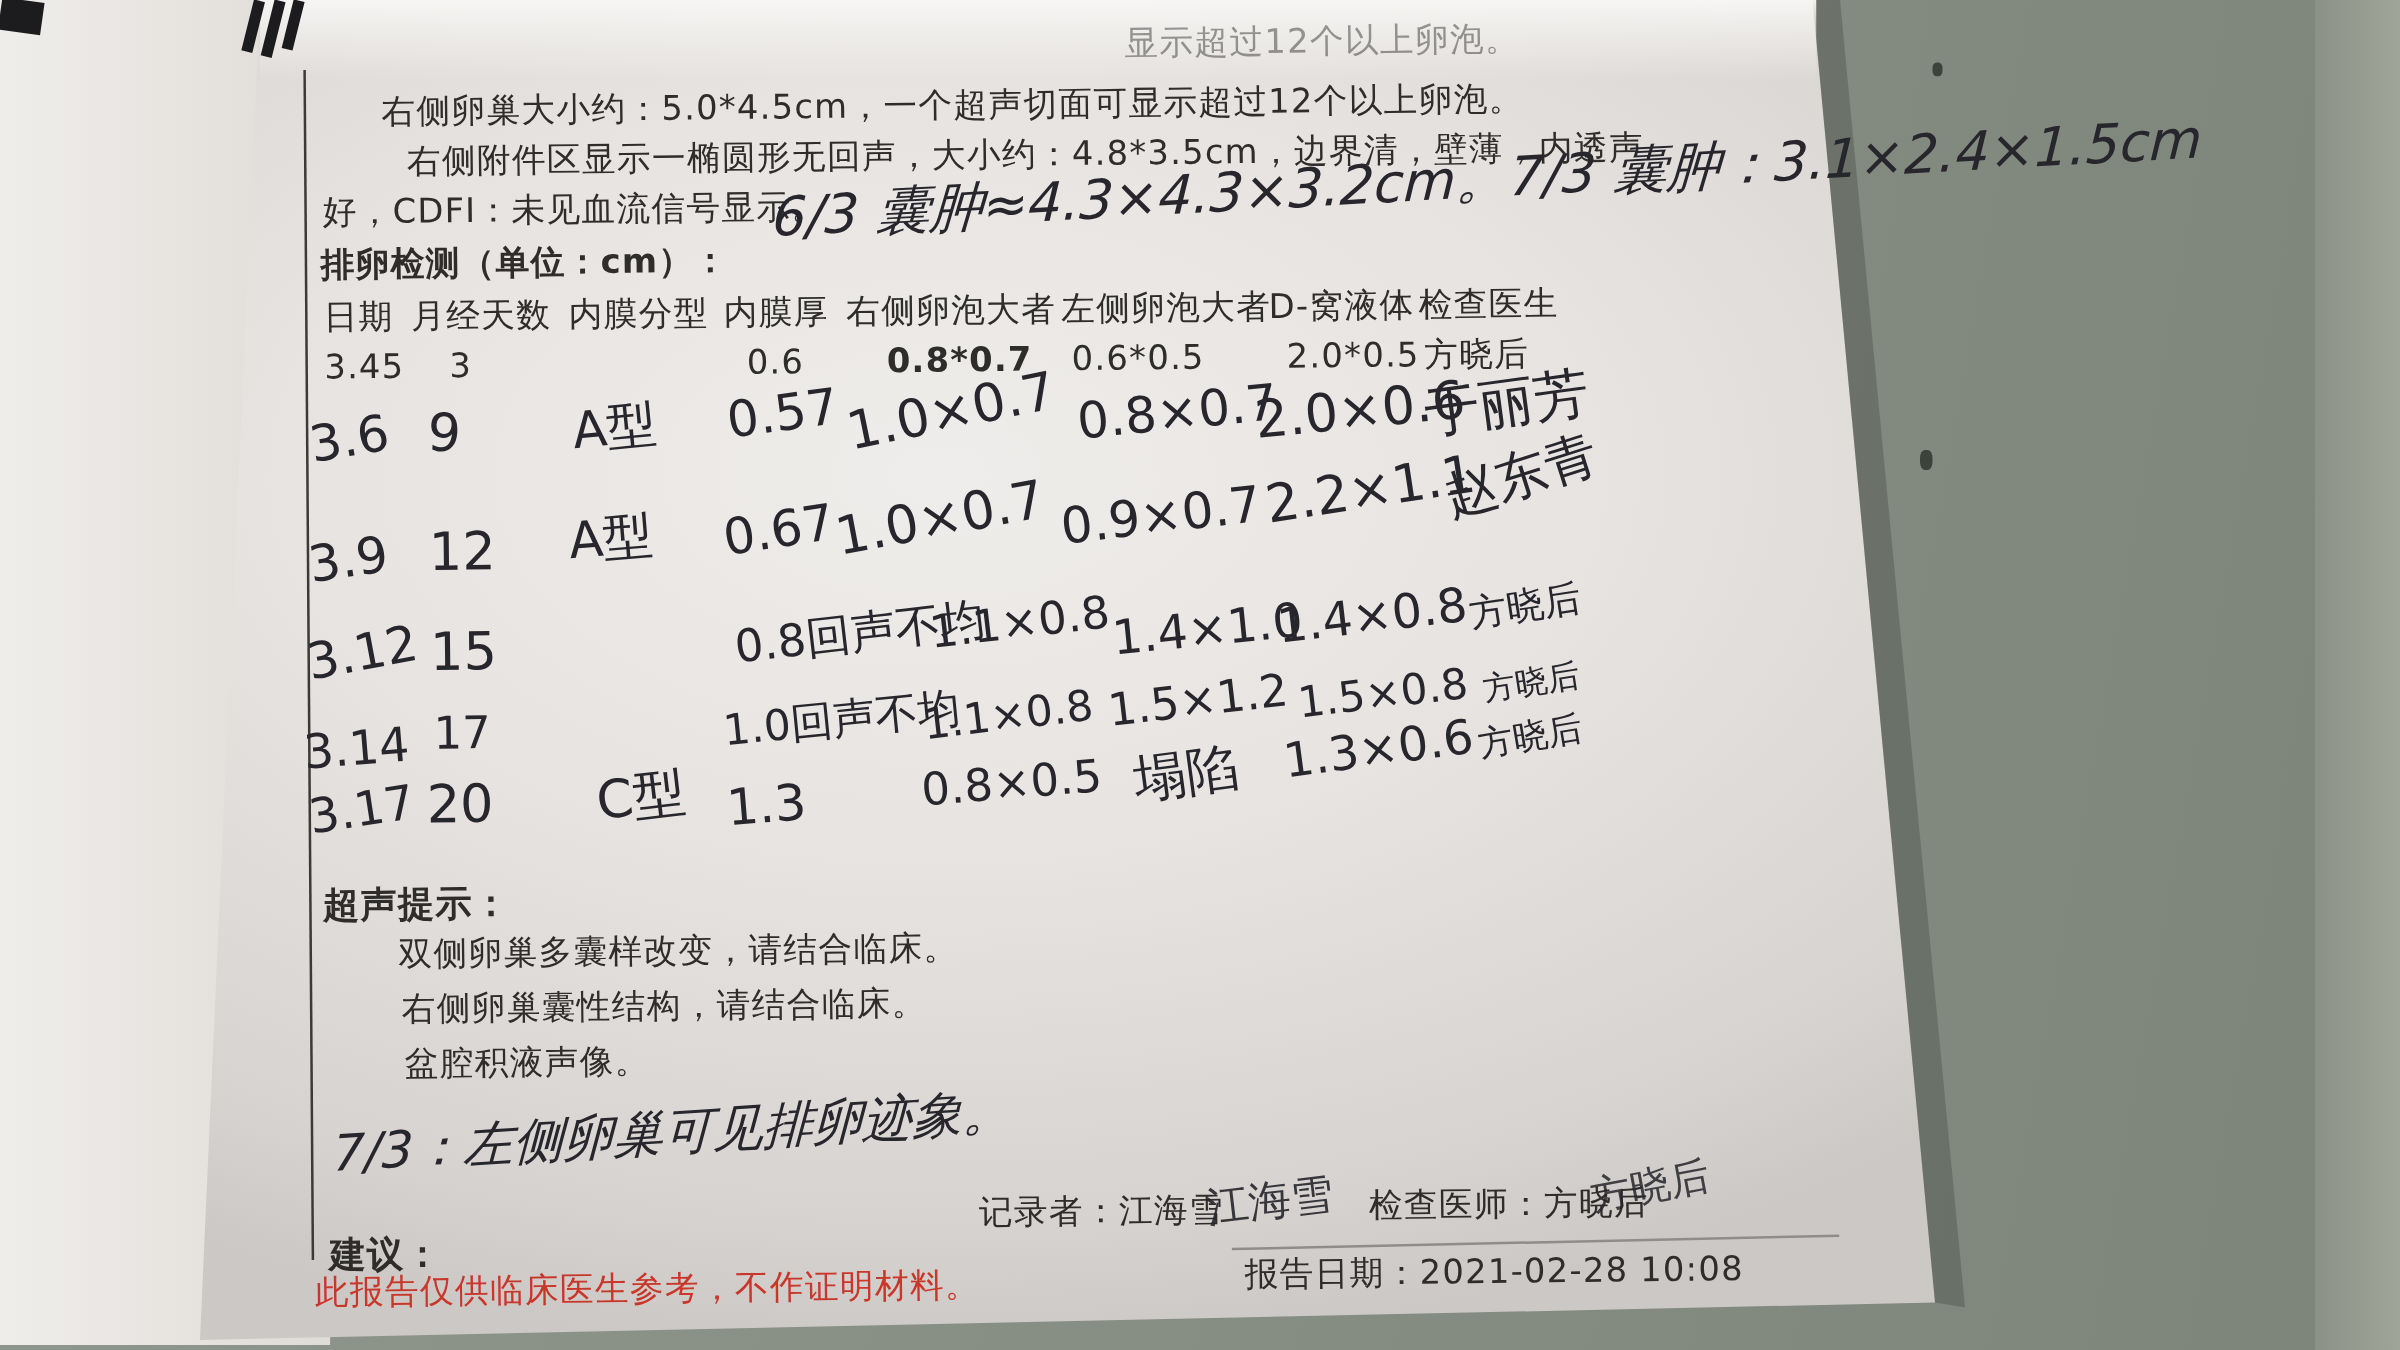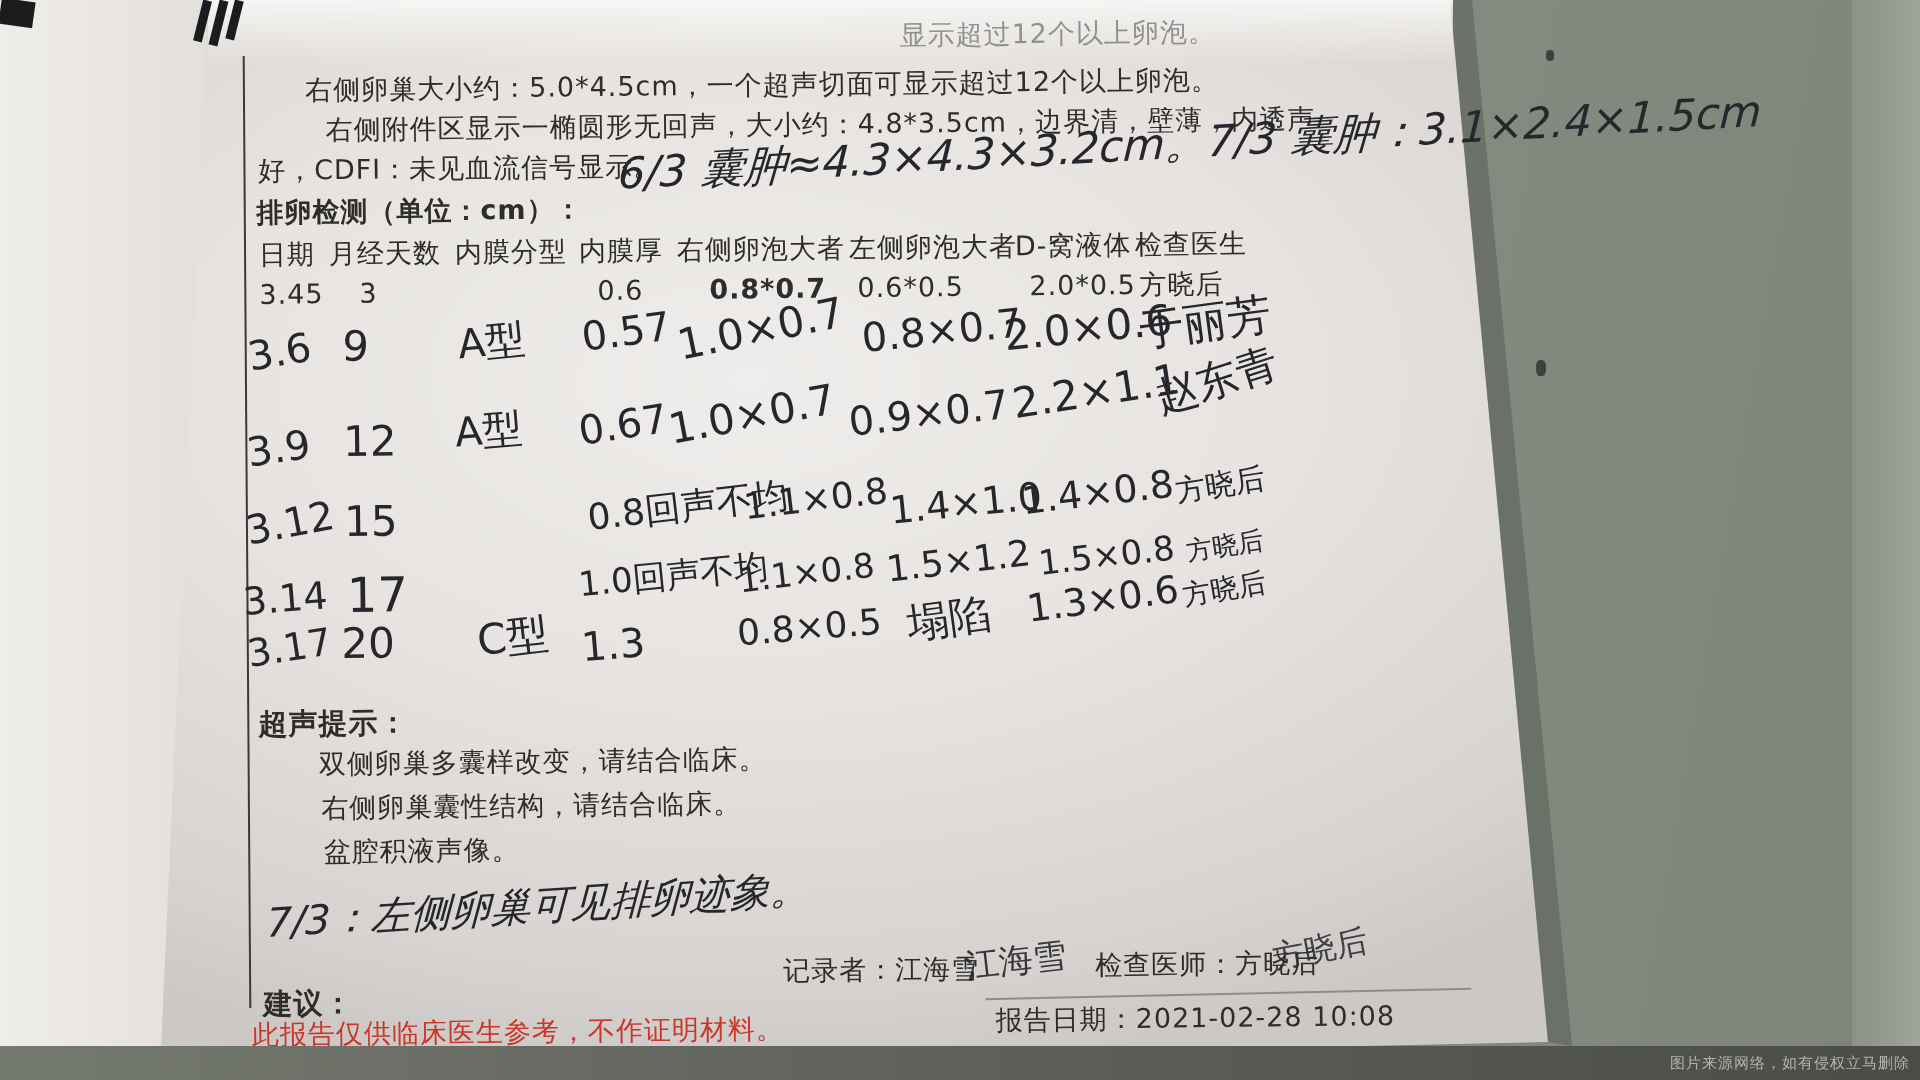"17" span.hw { font-size: 48px -> 36px }
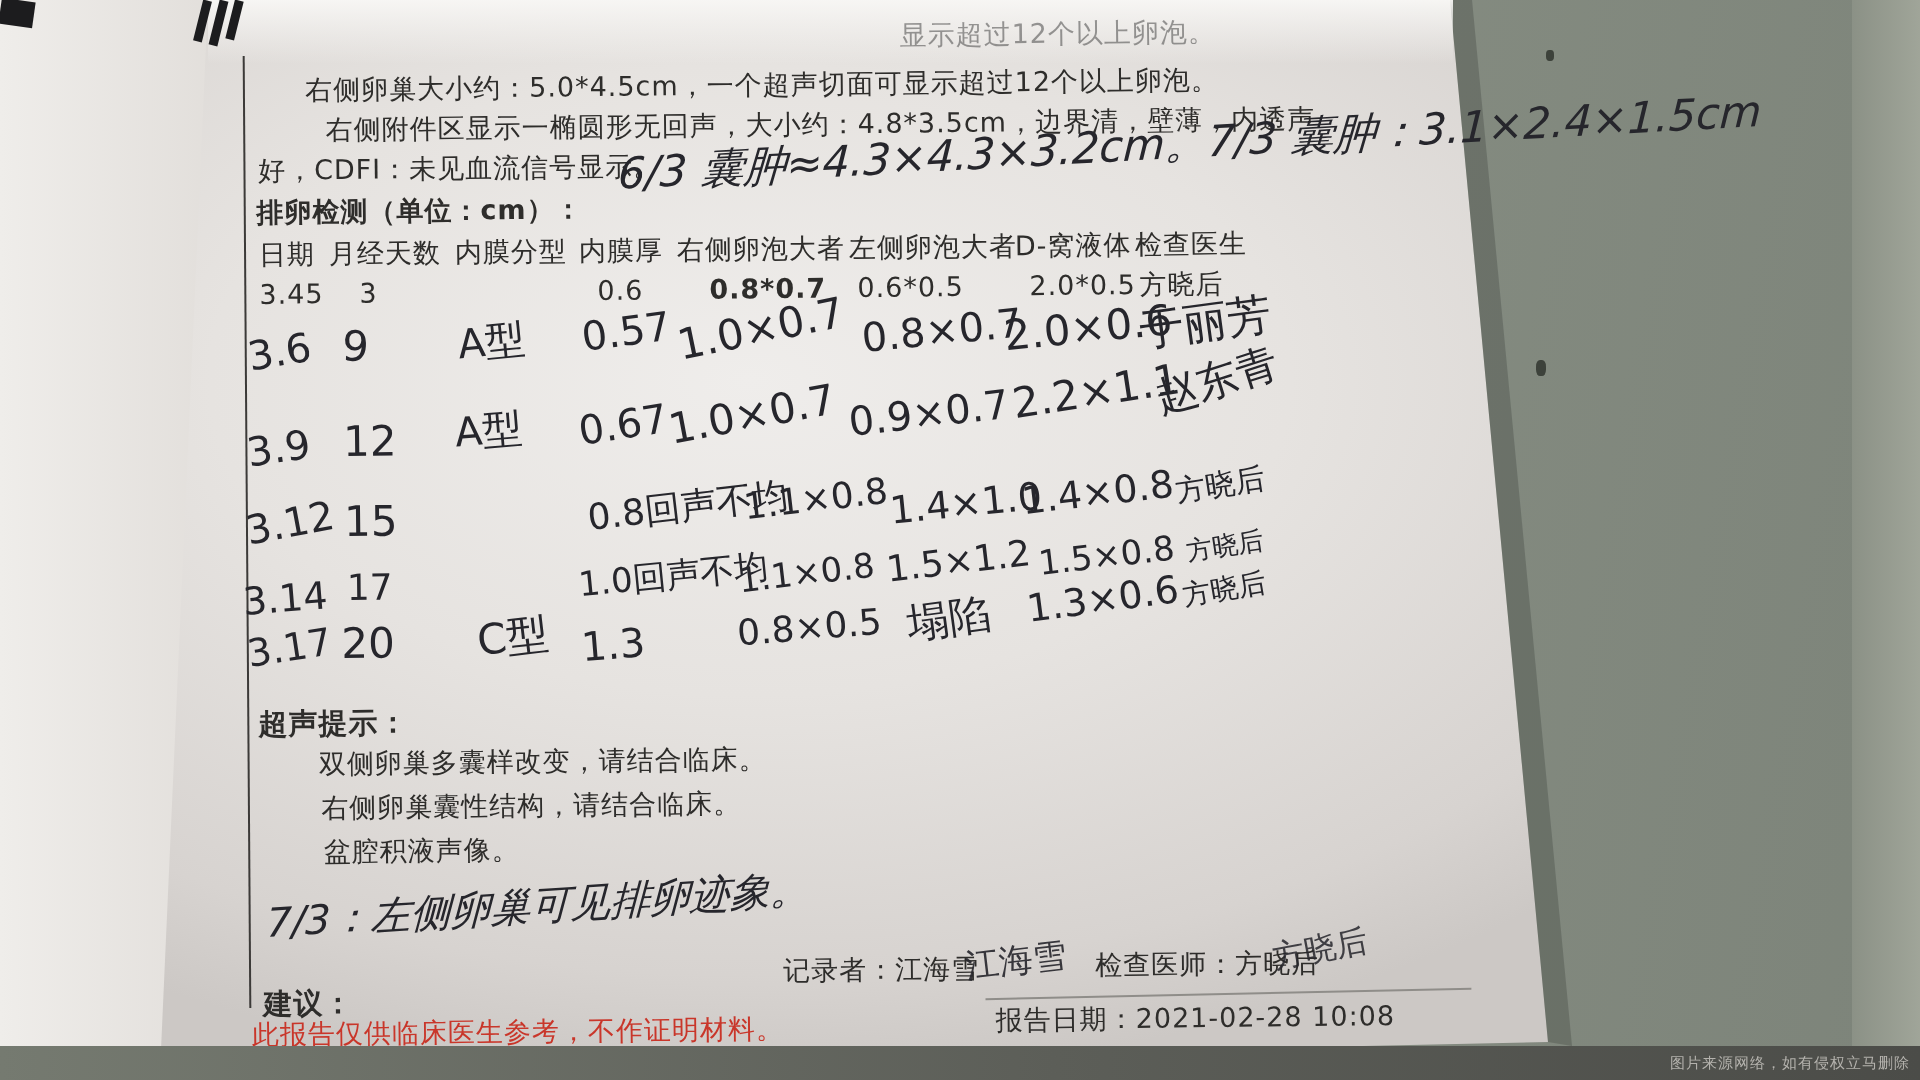"图片来源网络，如有侵权立马删除" div.wm-band { html: <div> <span>图片来源网络，如有侵权立马删除</span> </div> -> none }
